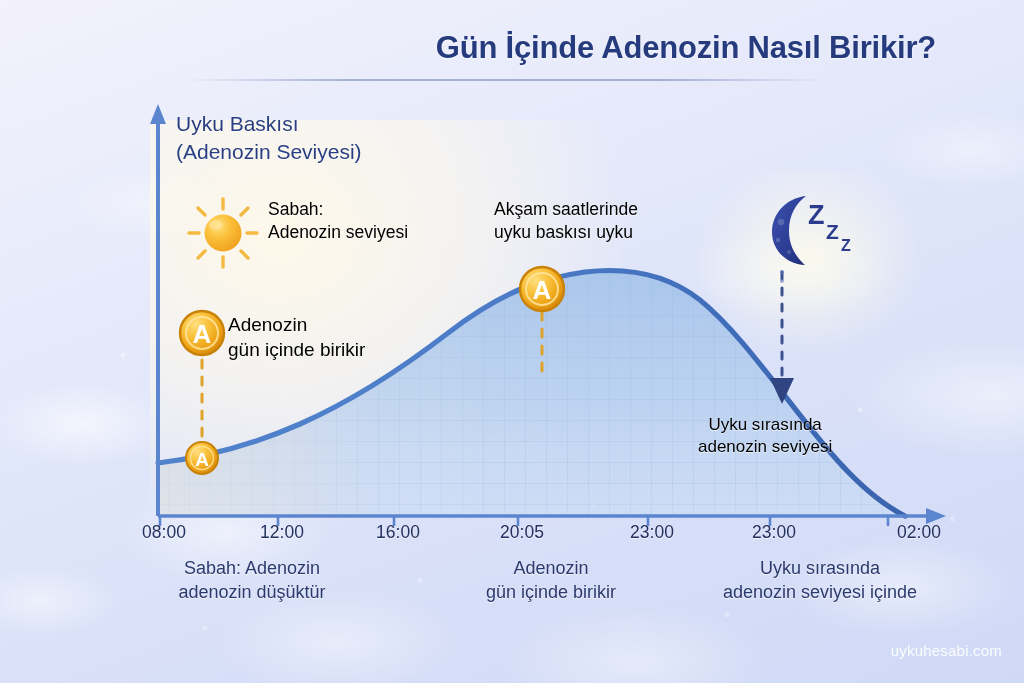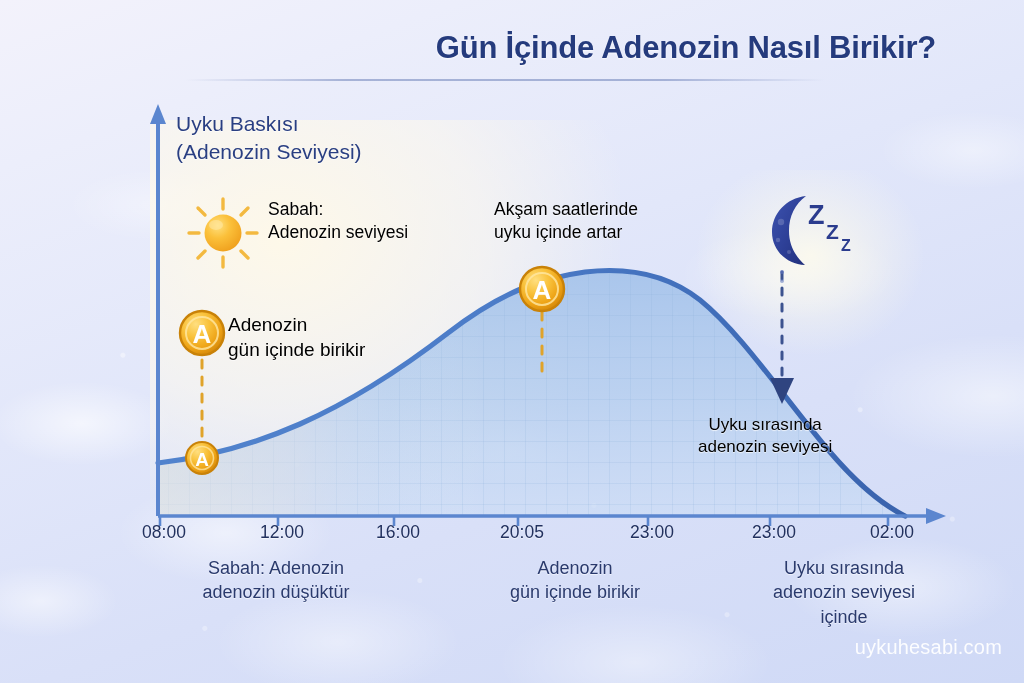"uyku içinde artar" span { text: içinde artar -> baskısı uyku }
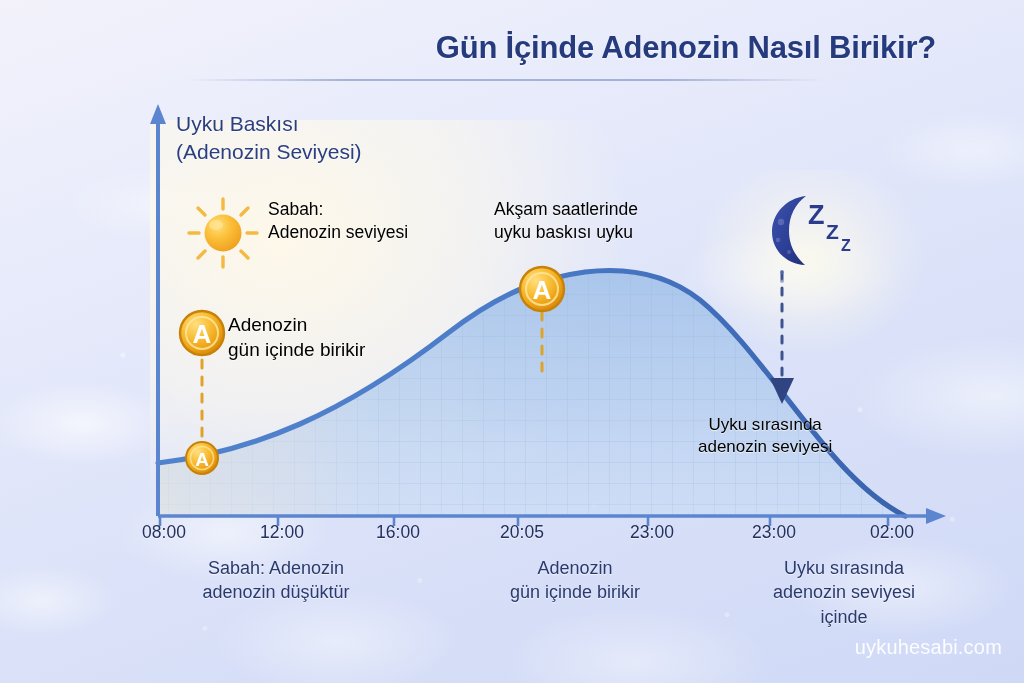"02:00" div.xtick { left: 892px -> 919px }
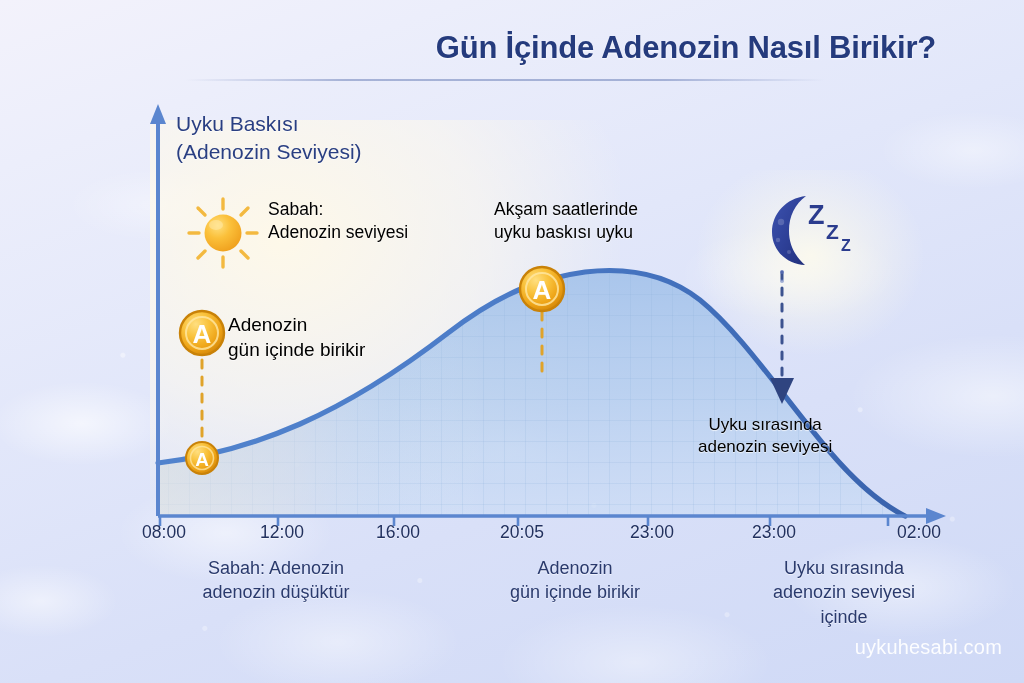"Sabah: Adenozin" .cap { margin-left: 24px -> none }
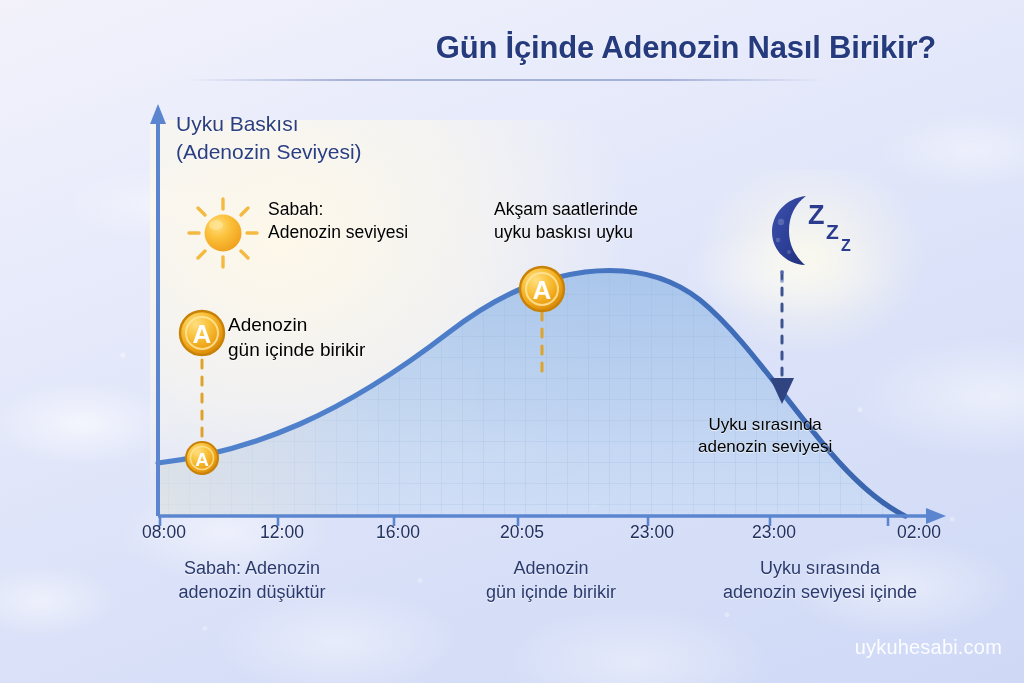"uykuhesabi.com" .watermark { font-size: 20px -> 15px }
